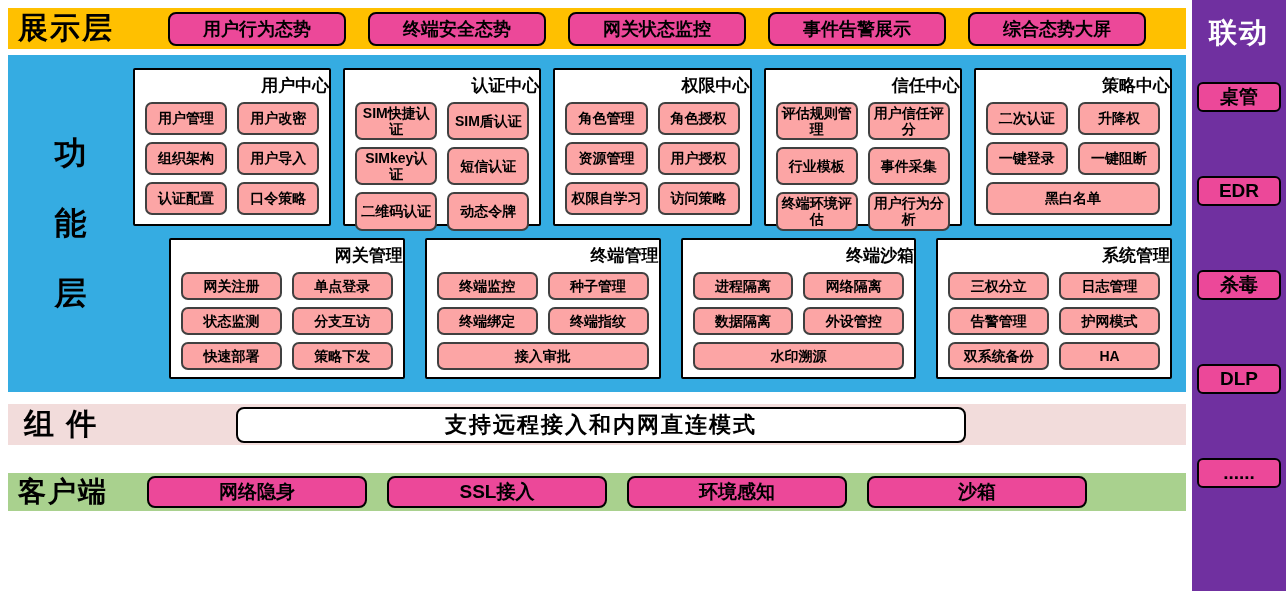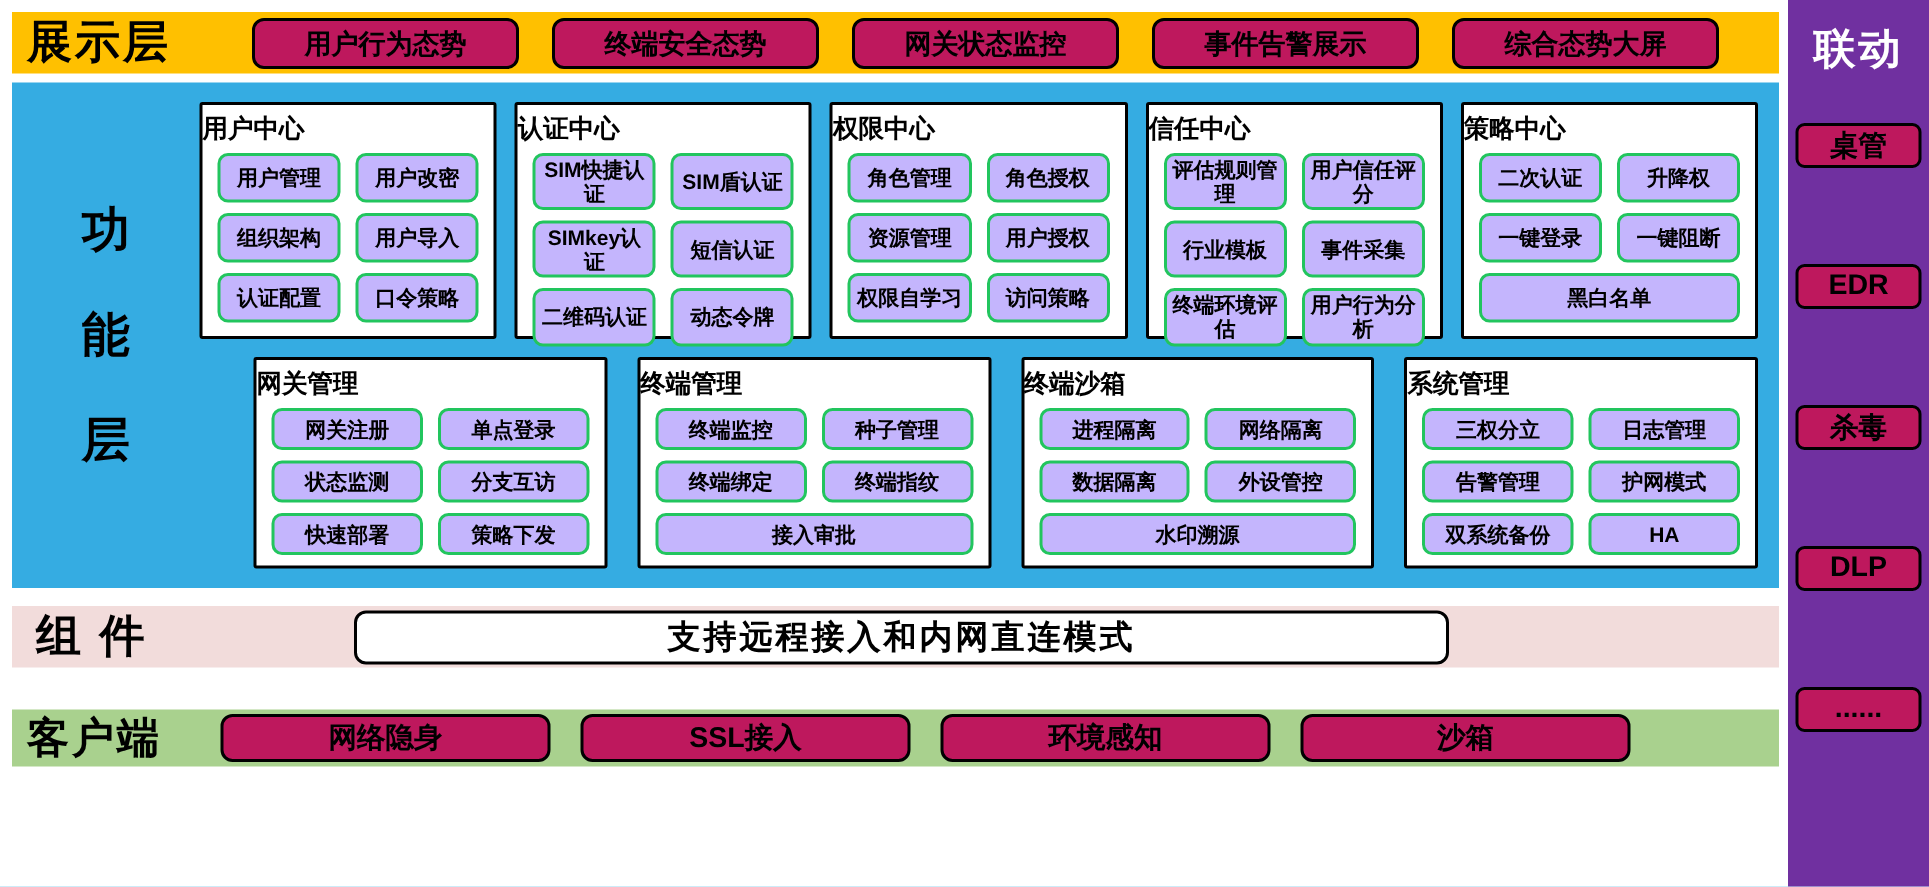"用户行为态势" .pill { background: #be185d -> #ec4899 }
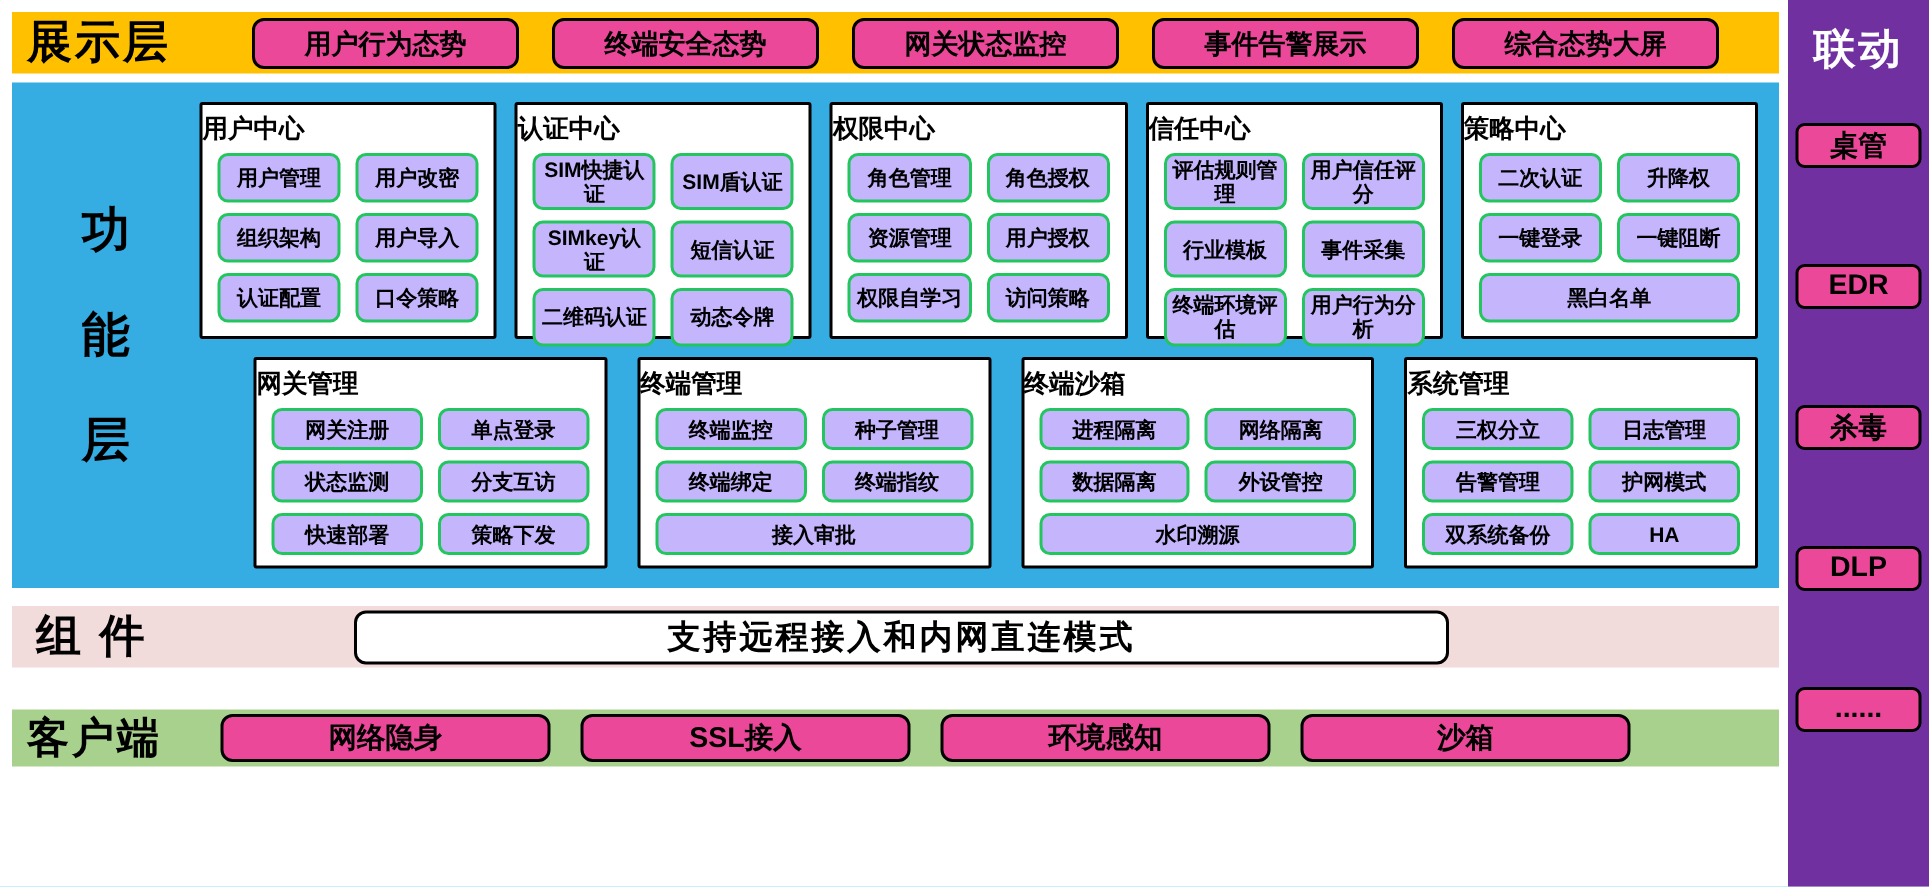"用户中心" .group-title { text-align: left -> right }
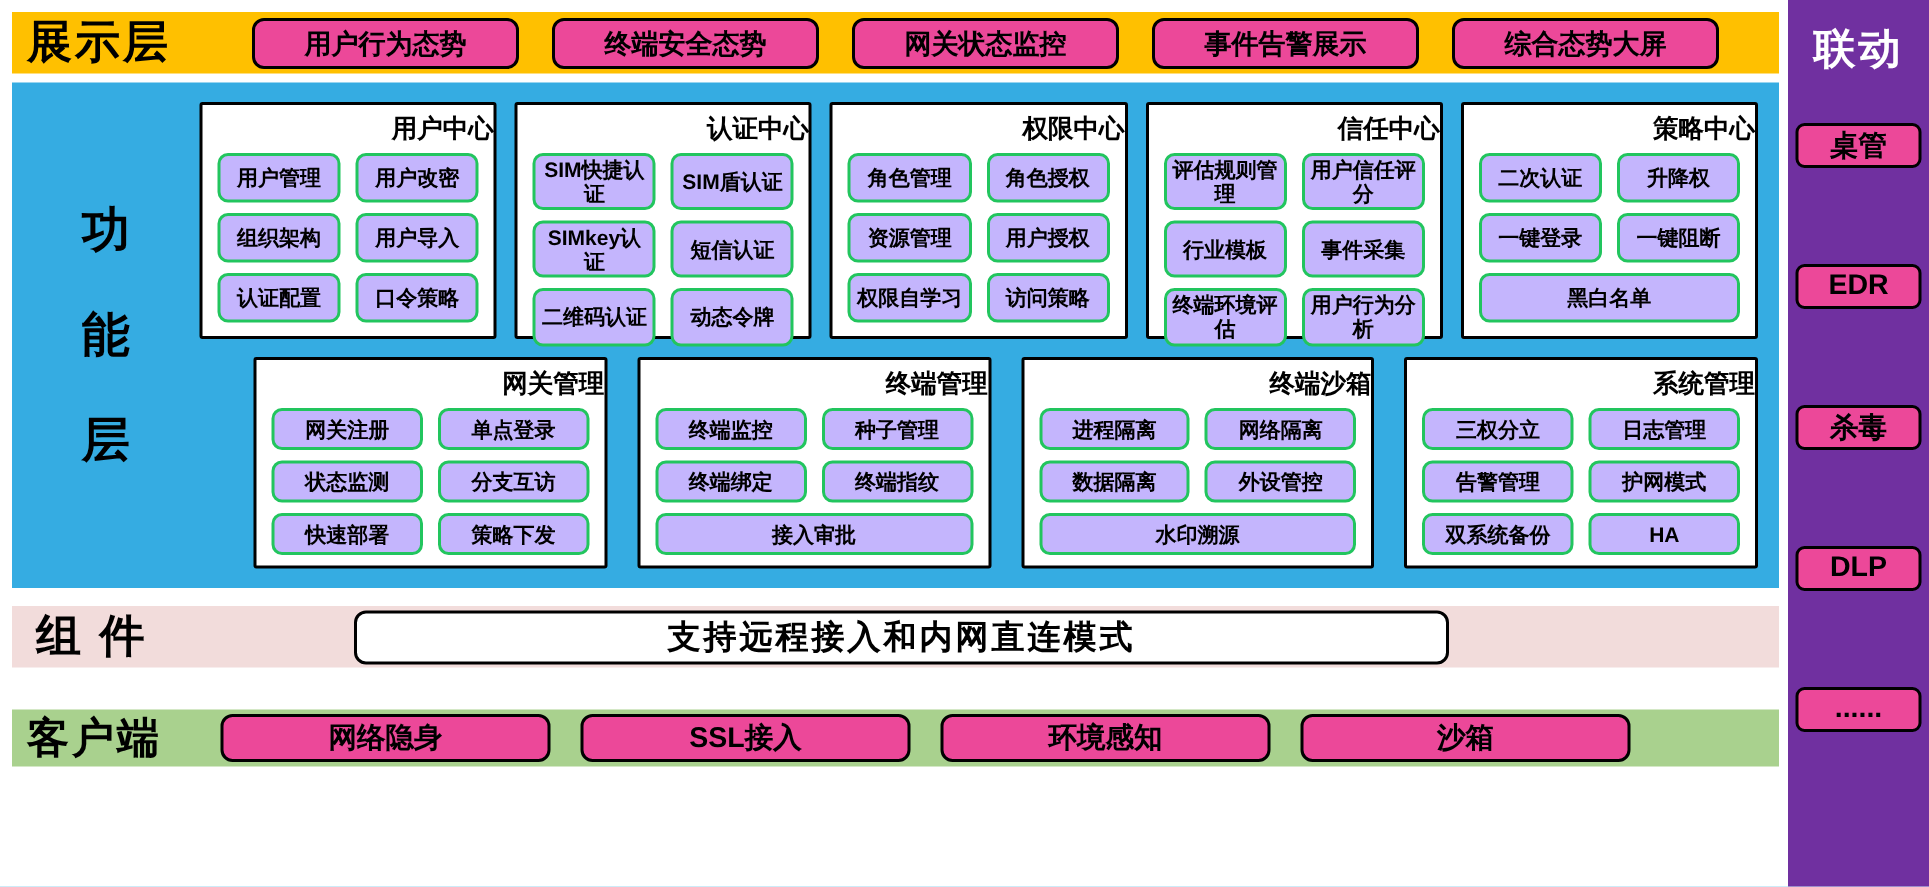"用户管理" .btn { background: #c4b5fd -> #fca5a5; border: 2px solid #22c55e -> 2px solid #404040 }
